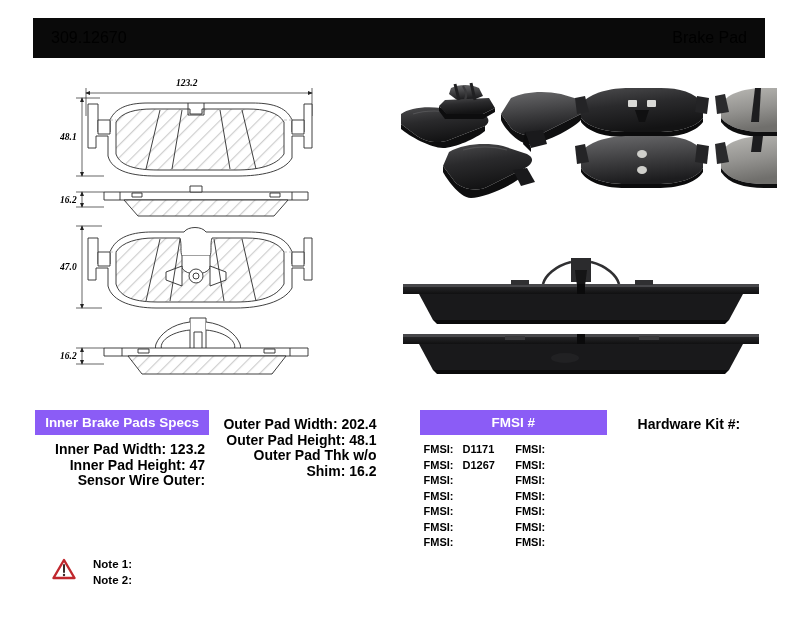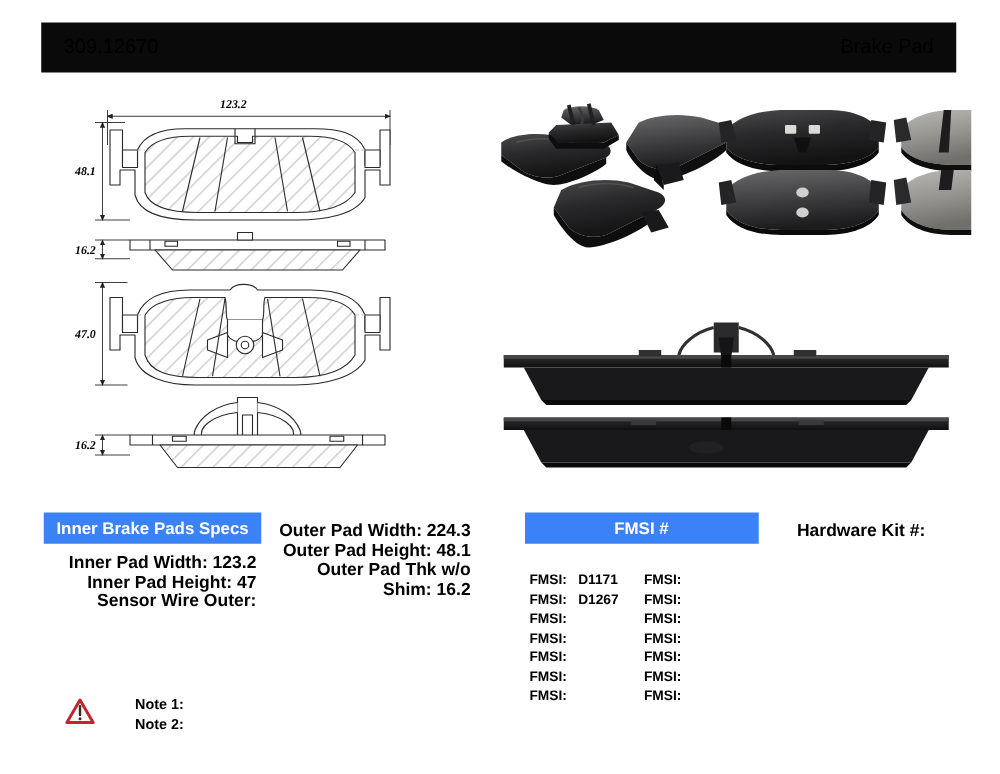"Inner Brake Pads Specs" .col-head { background: #3b82f6 -> #8b5cf6 }
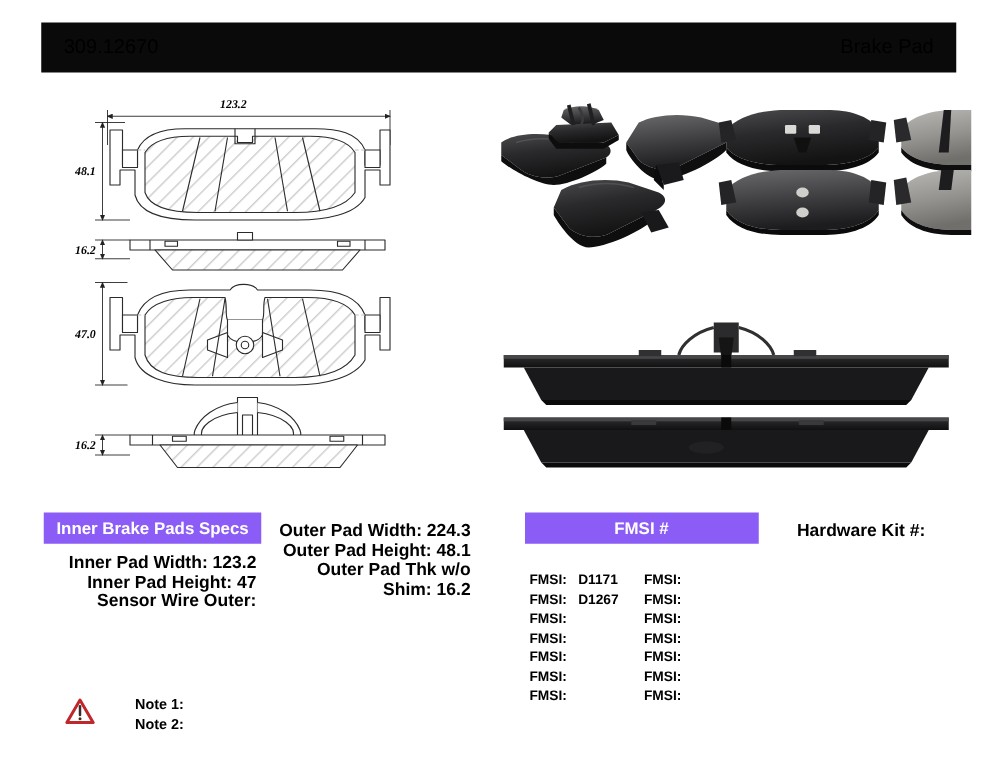"Outer Pad Width: 224.3" div { text: 224.3 -> 202.4 }
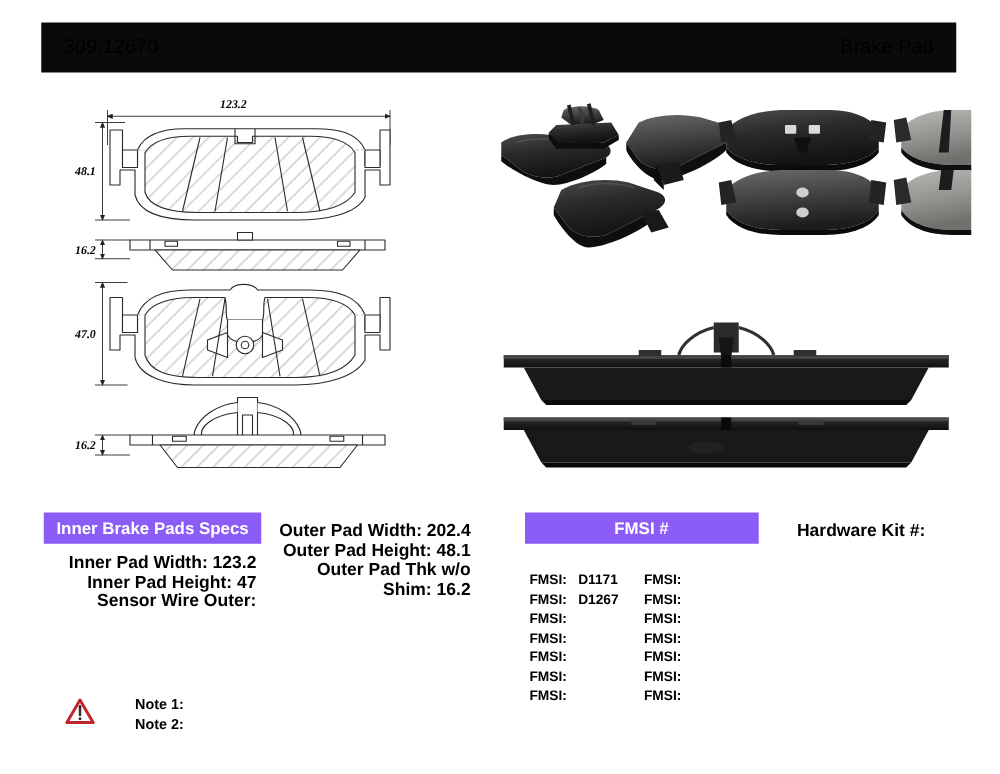"FMSI: D1171" .fmsi-grid { padding-top: 22px -> 7px }
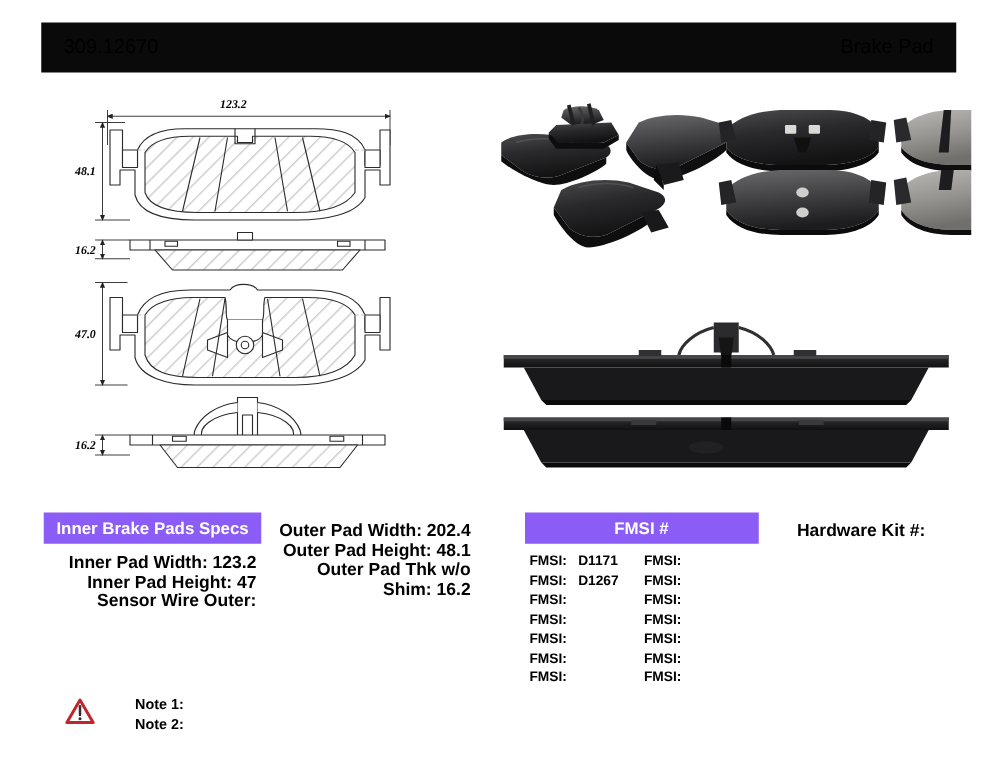"Note 1:" #notes { gap: 32px -> 17px }
